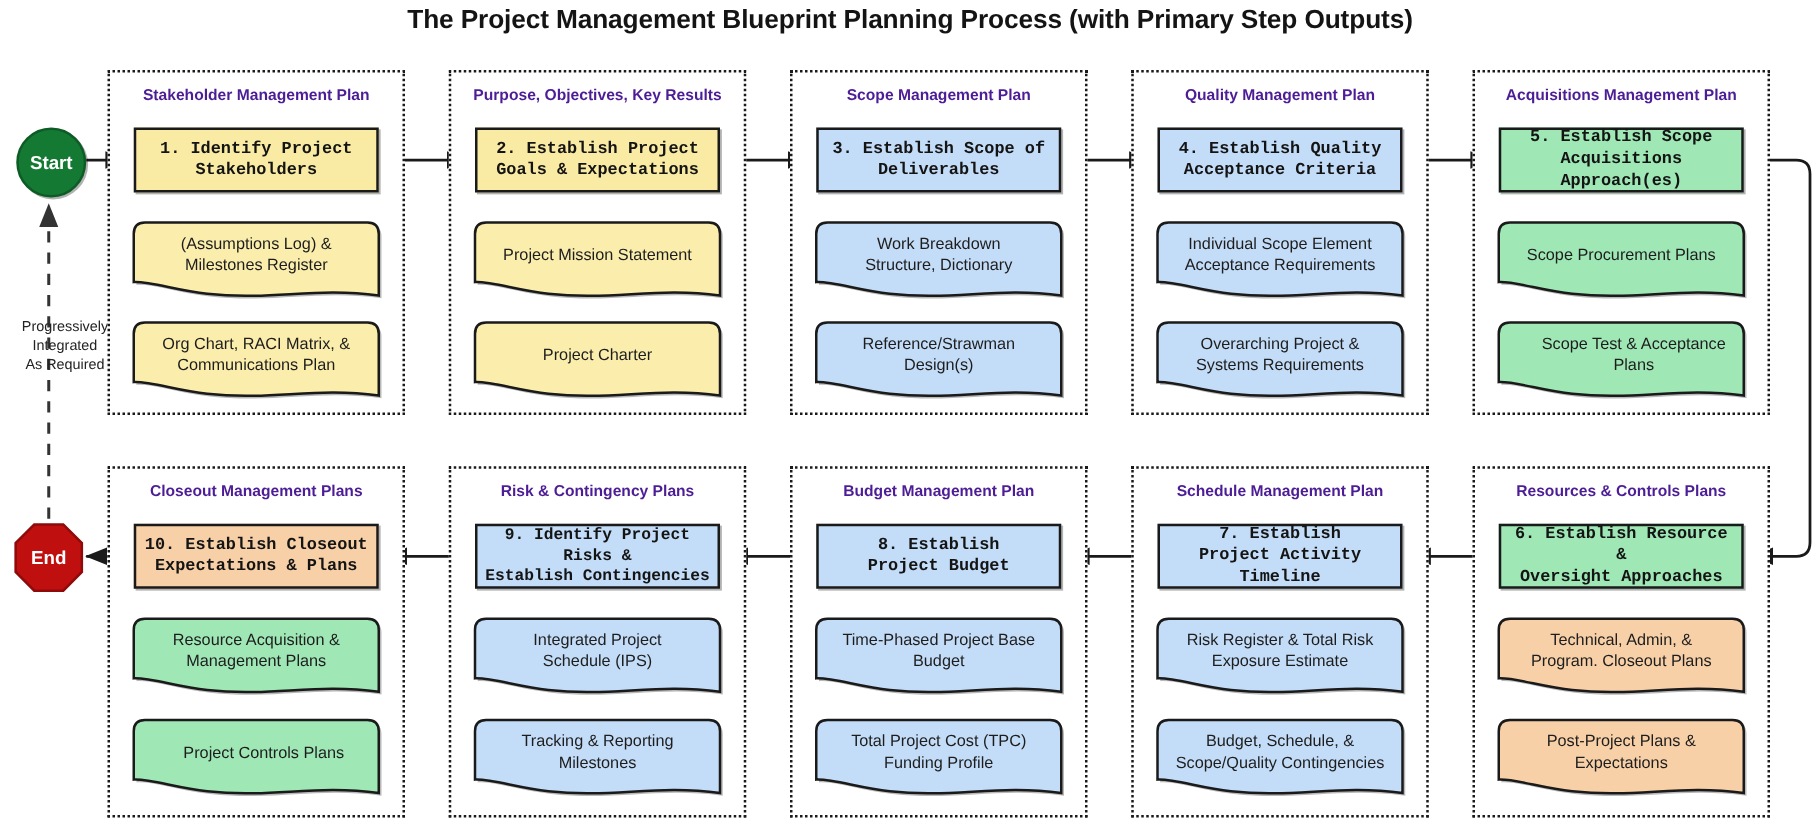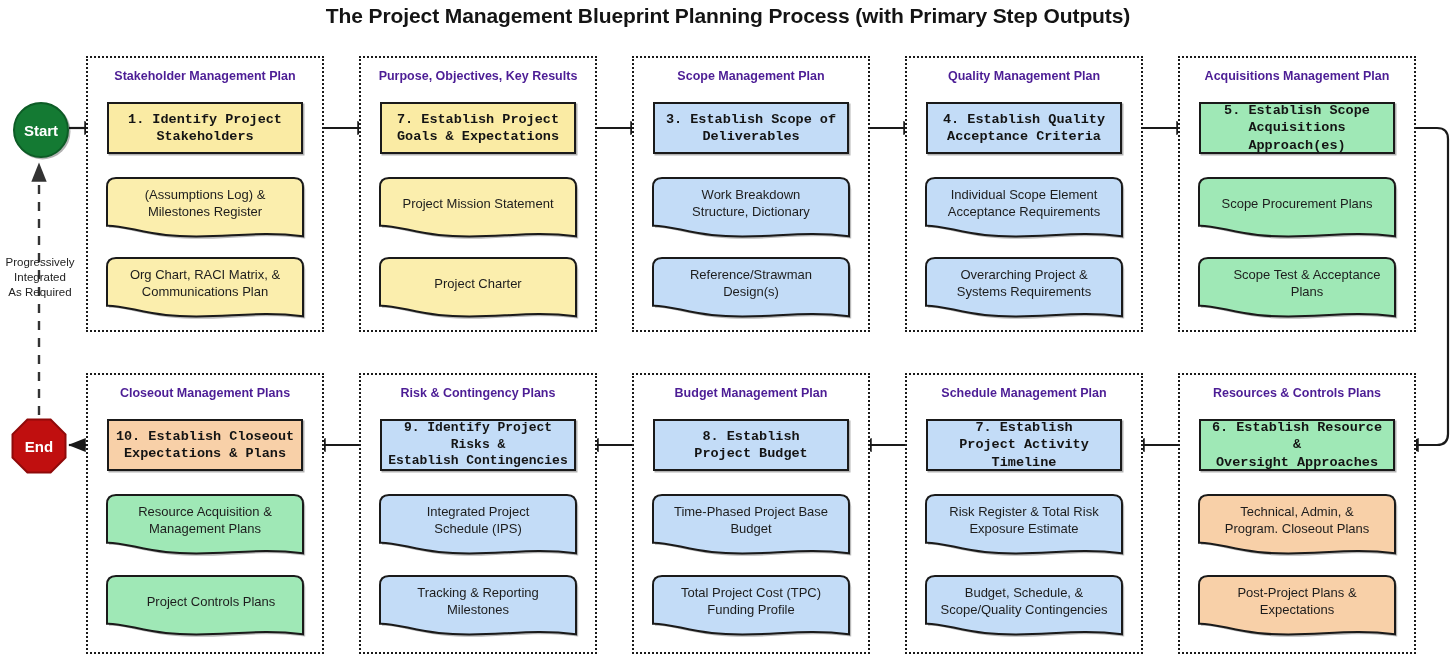"7. Establish Project" div { text: 7 -> 2 }
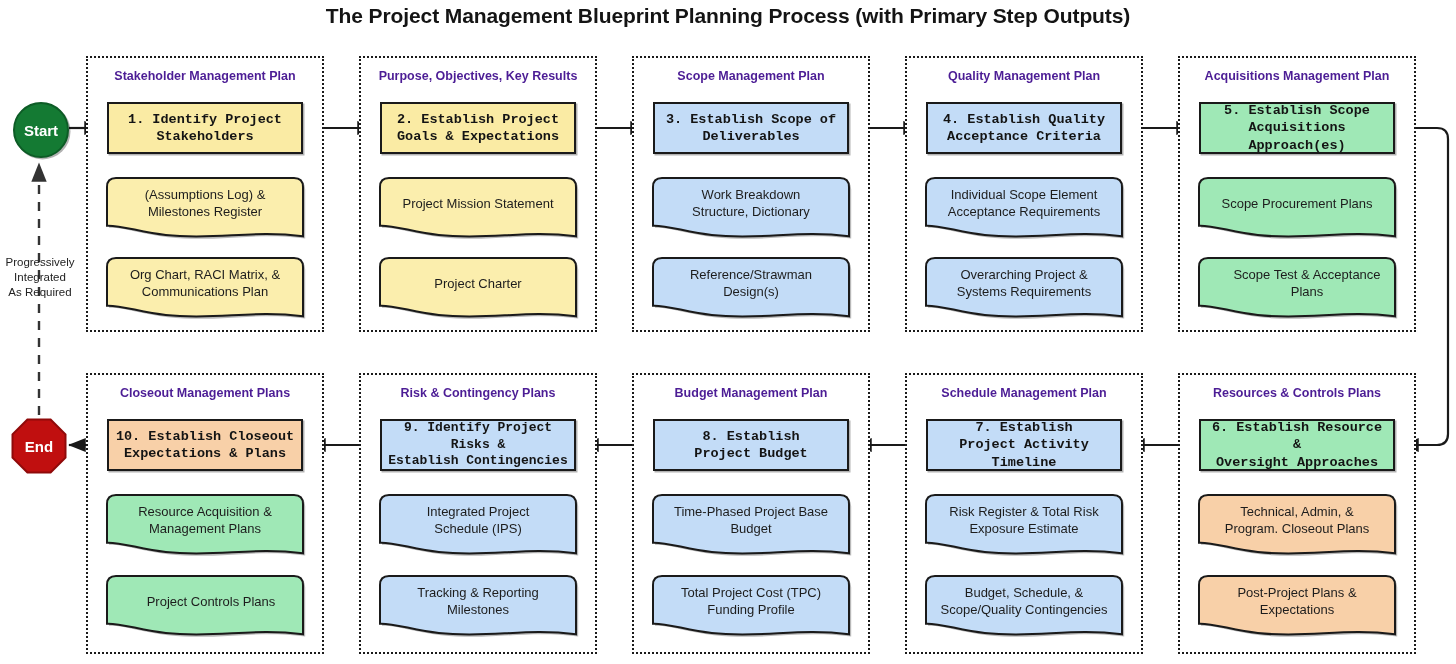"Progressively" div.loop-label { padding-left: none -> 12px }
